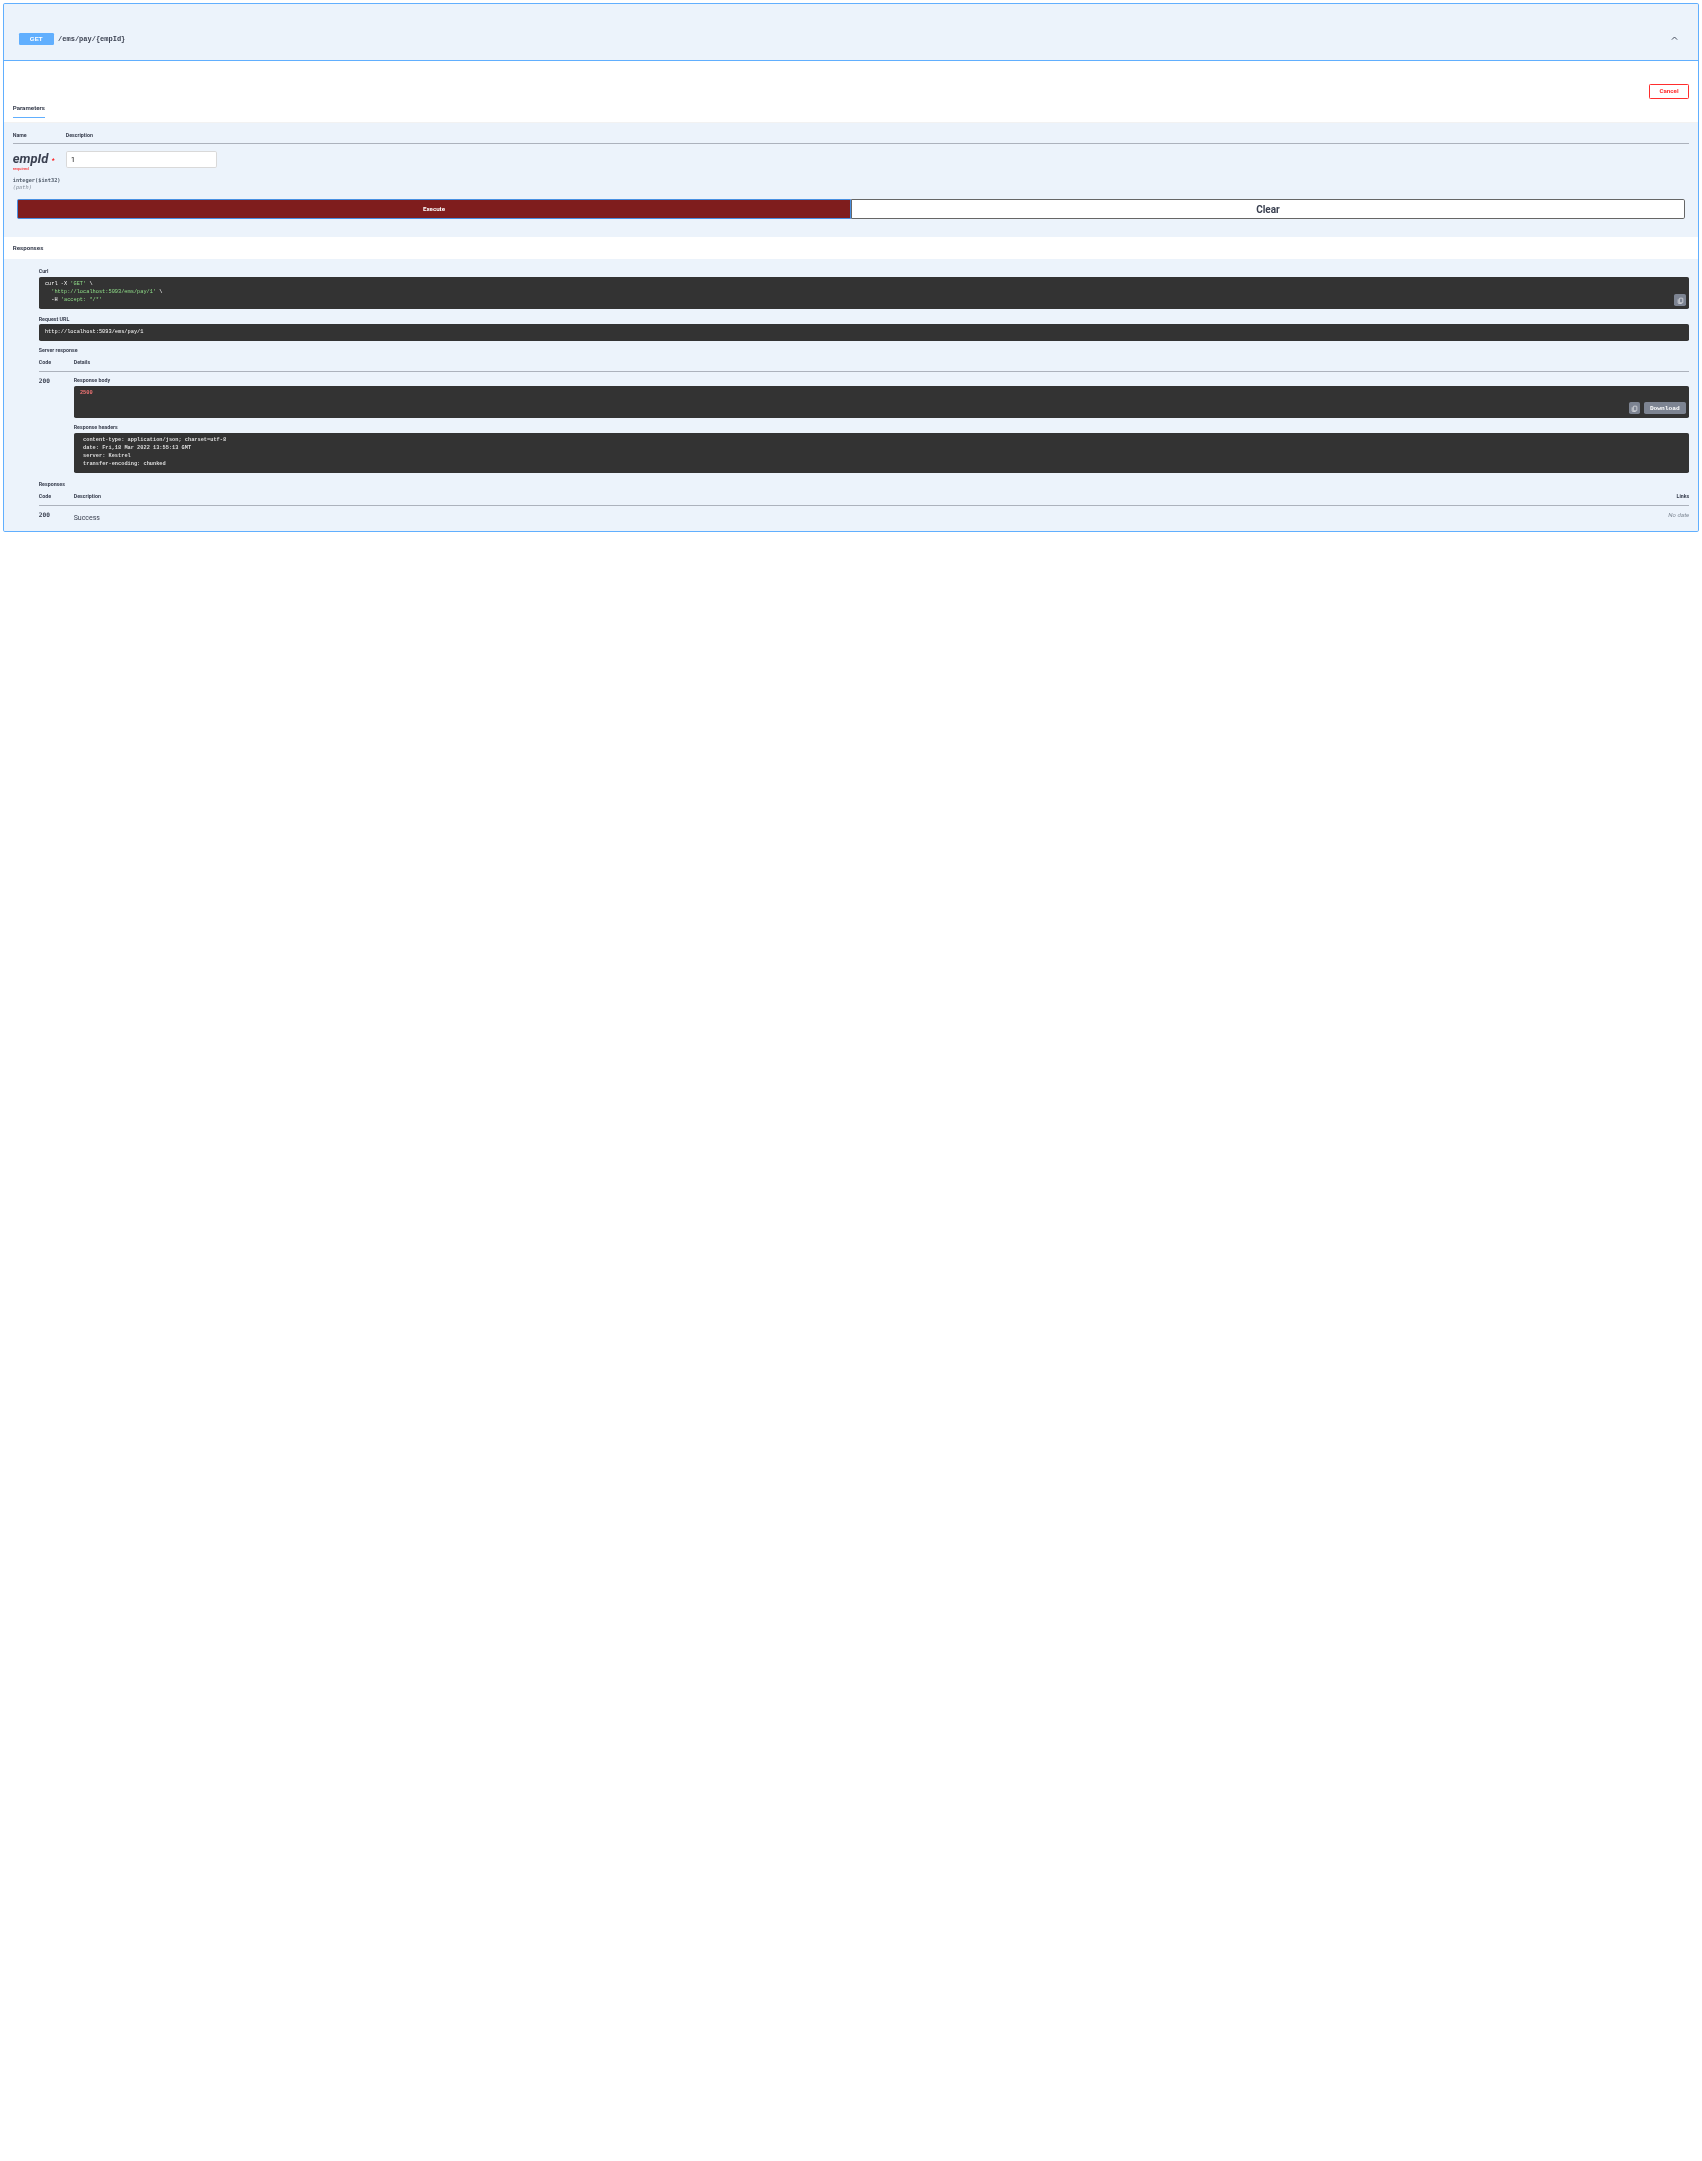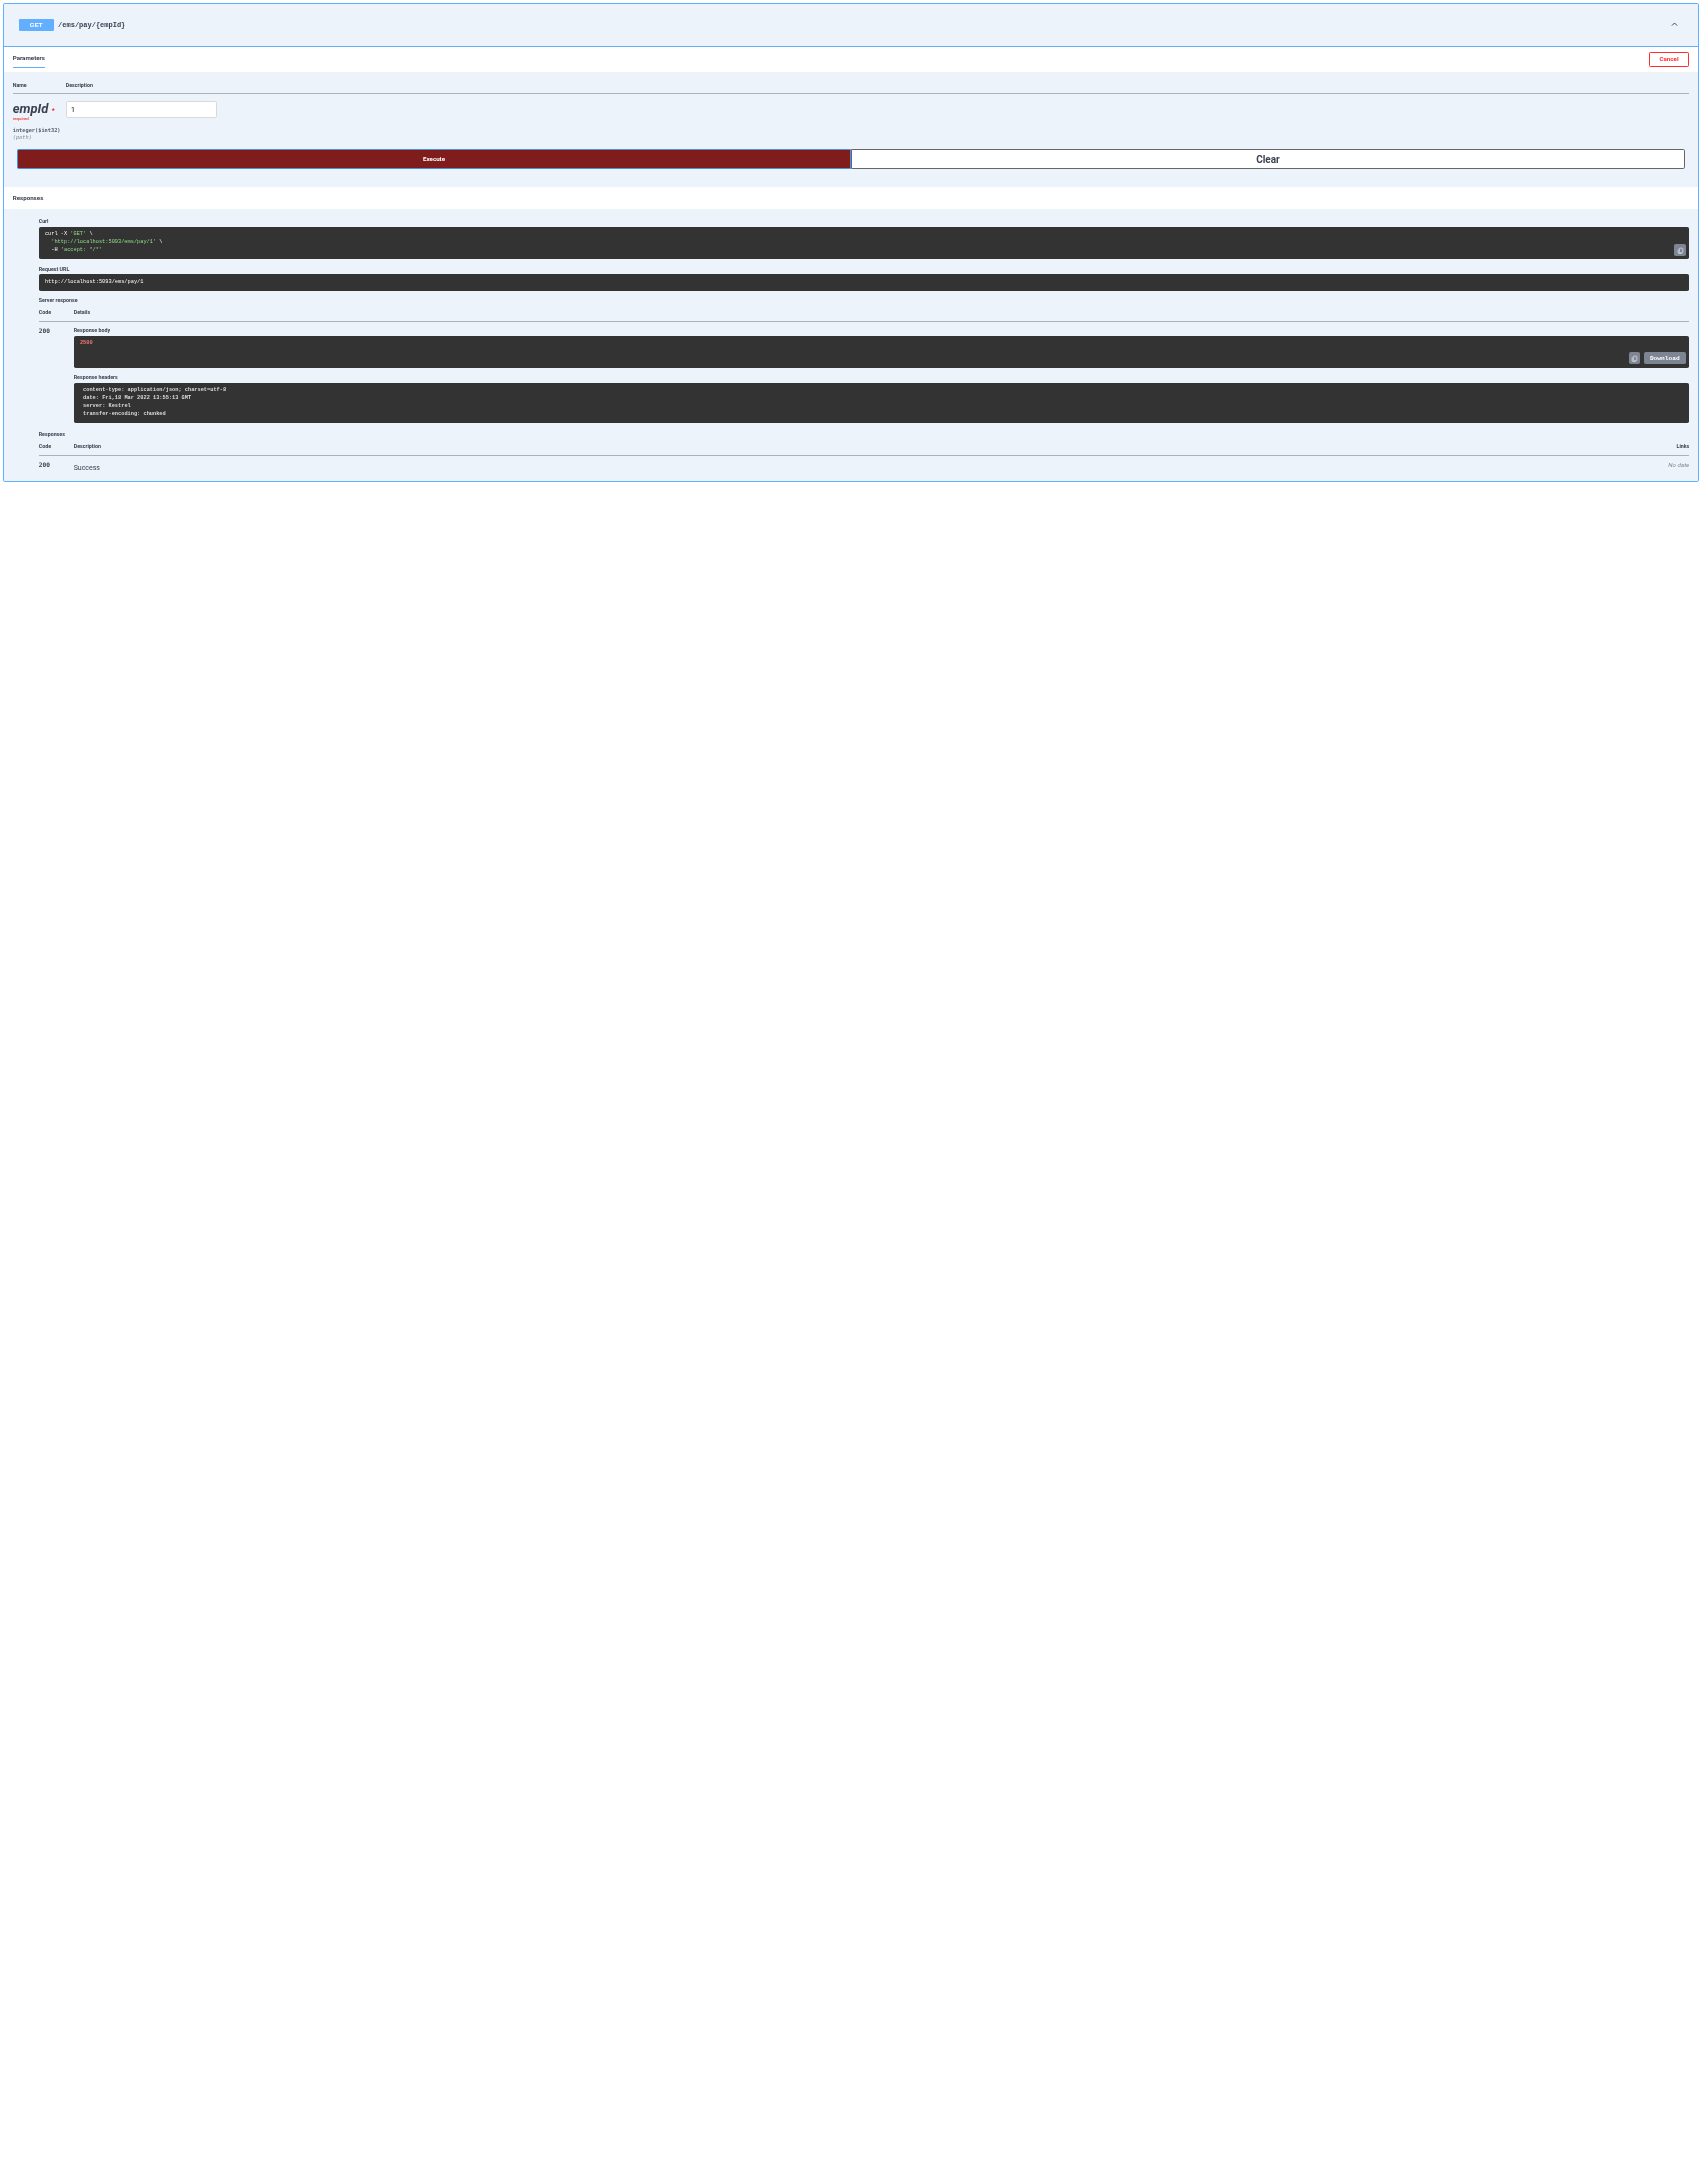"/ems/pay/{empId}" .opblock-summary { margin-top: none -> 14px }
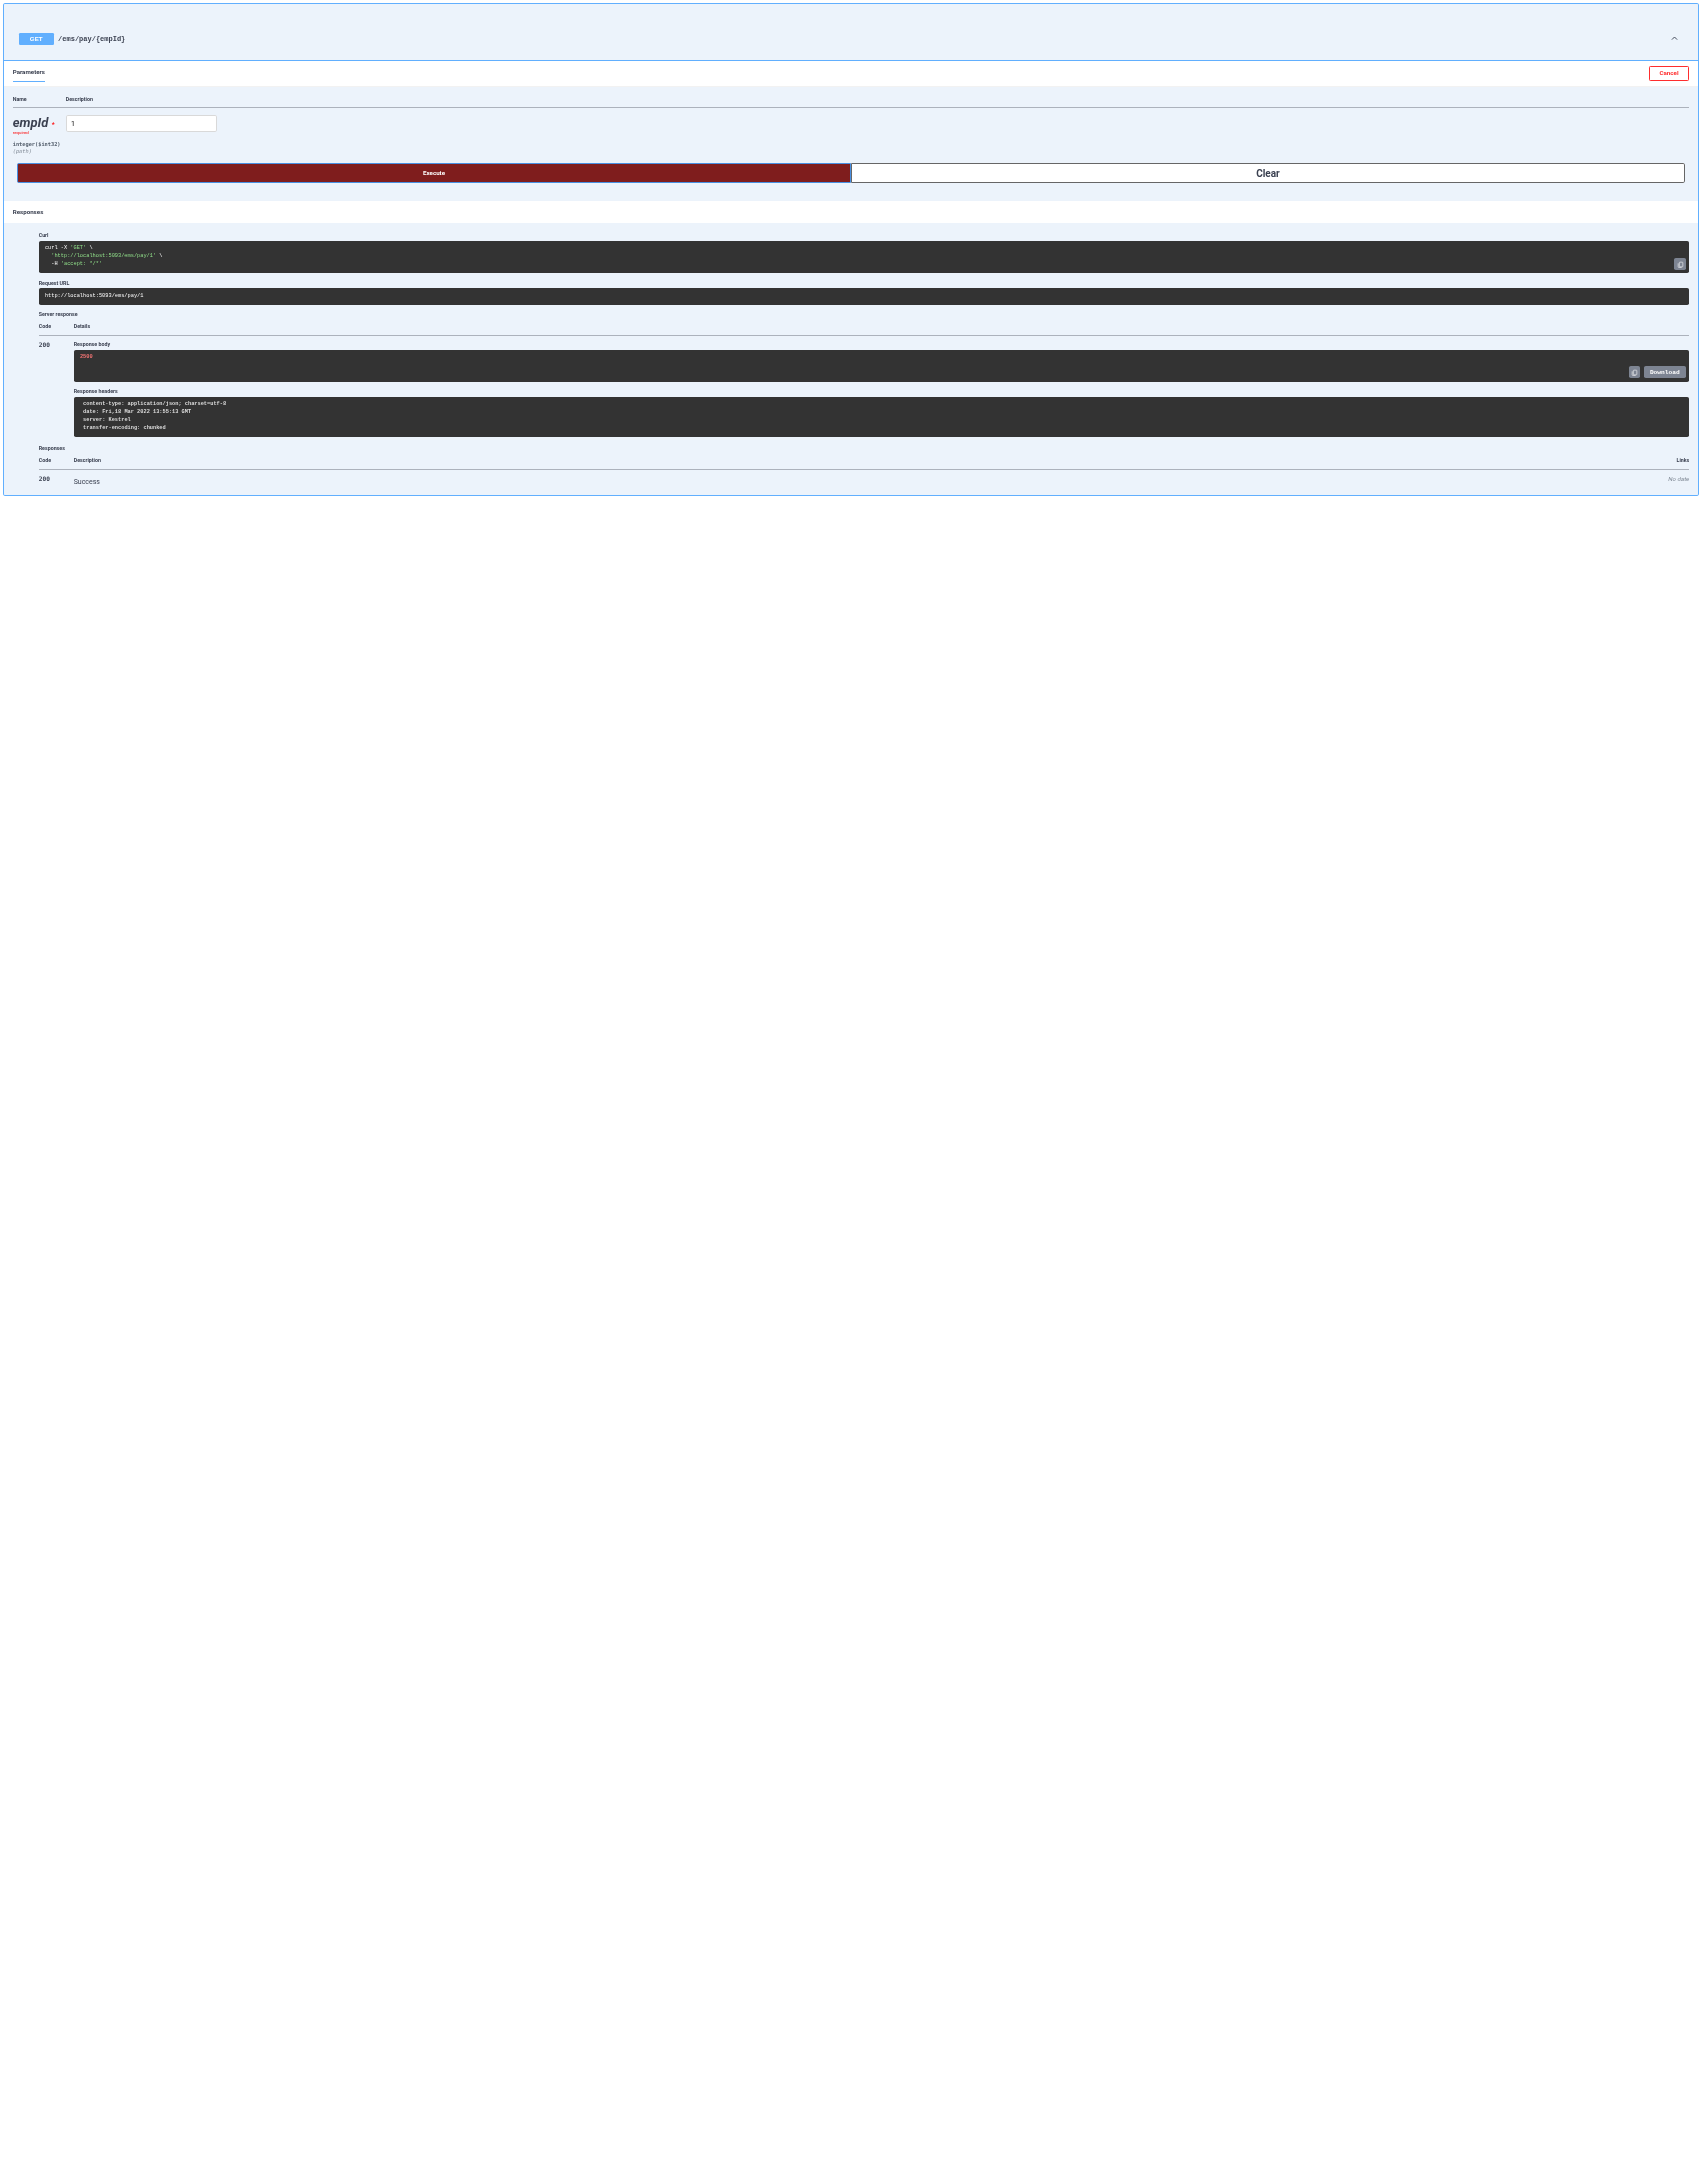"Parameters" .tab { margin-top: none -> 36px }
